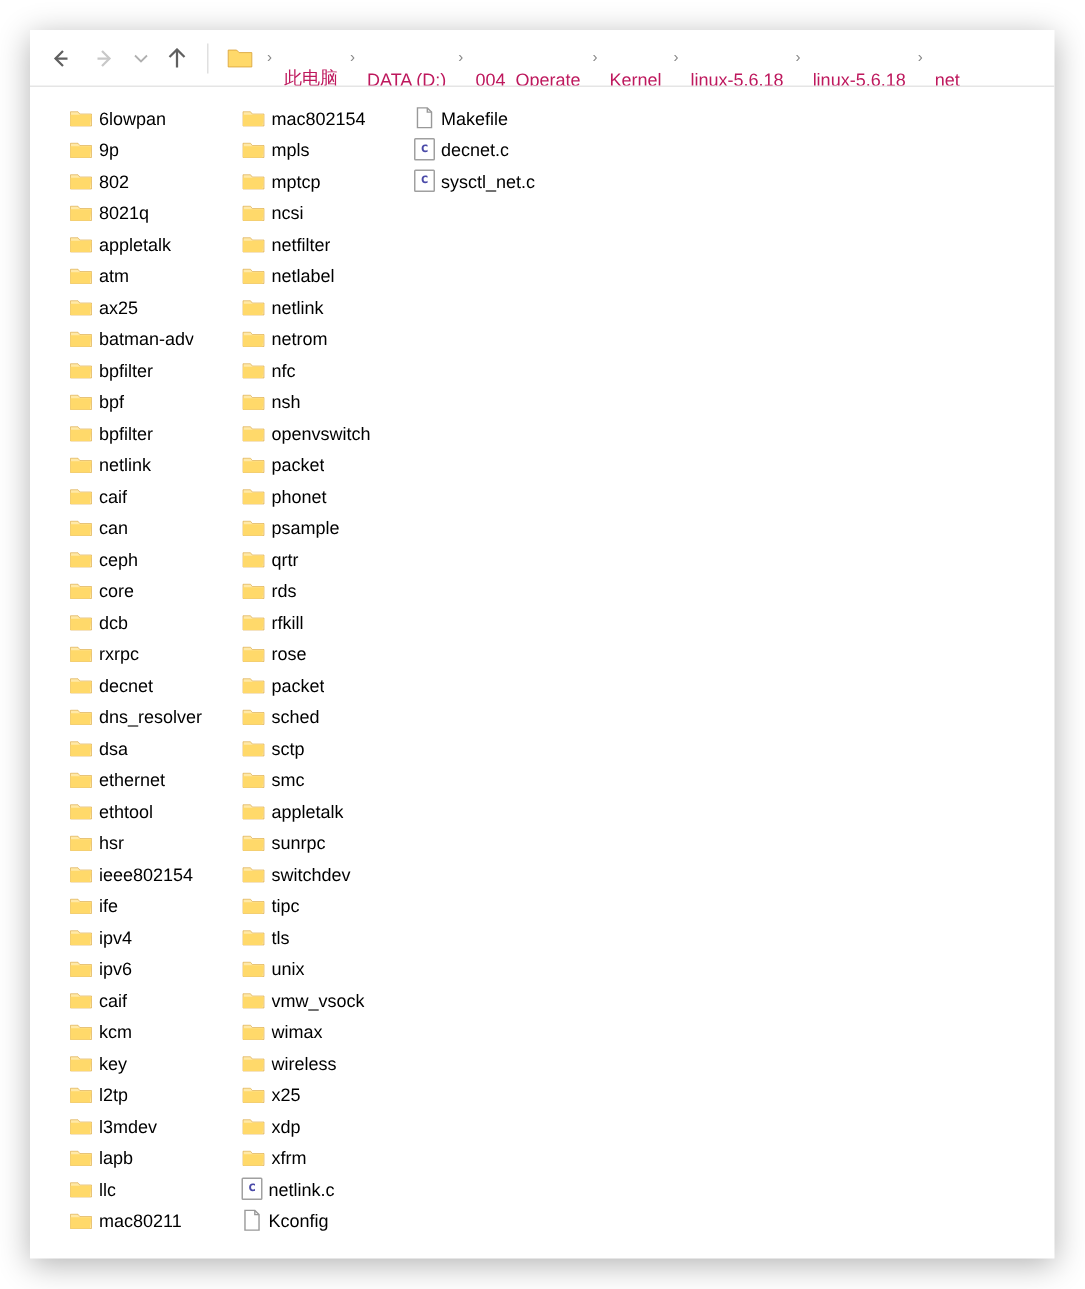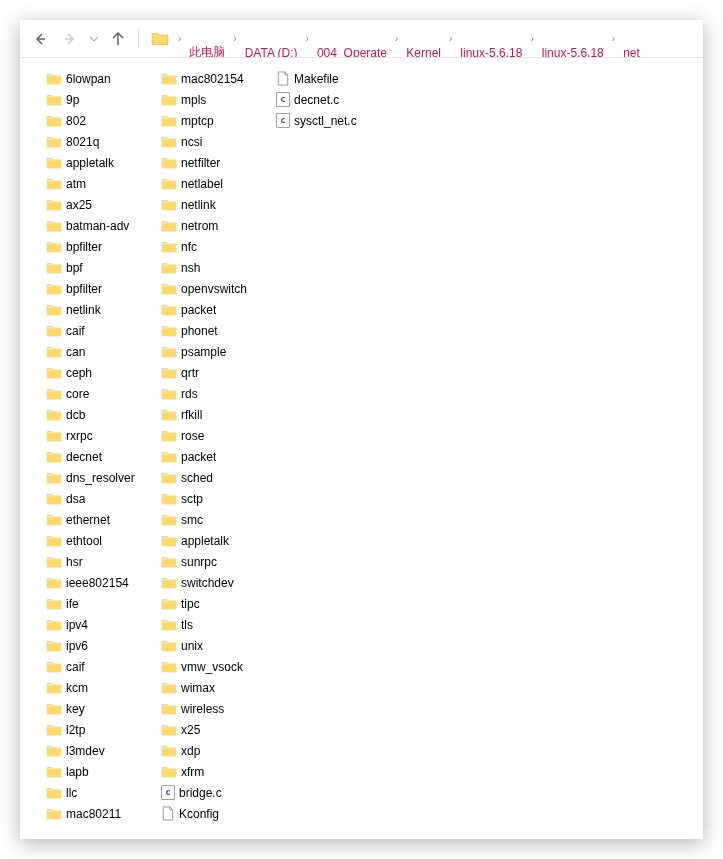"bridge.c" span.item-label { text: bridge.c -> netlink.c }
